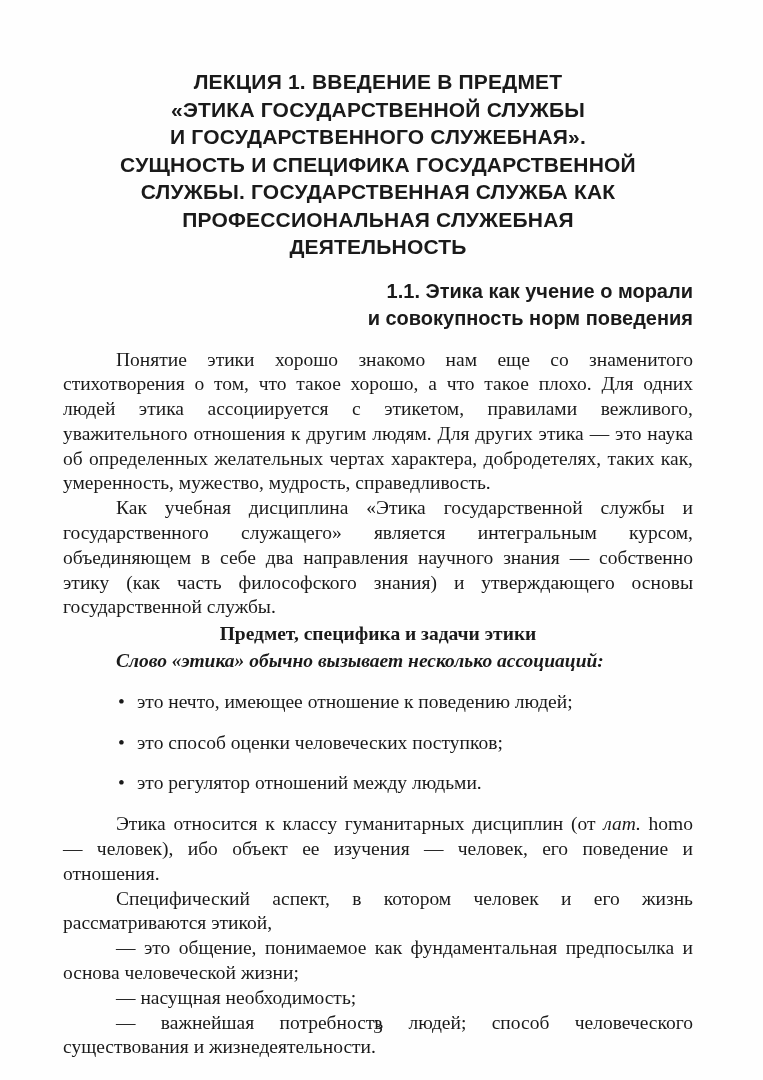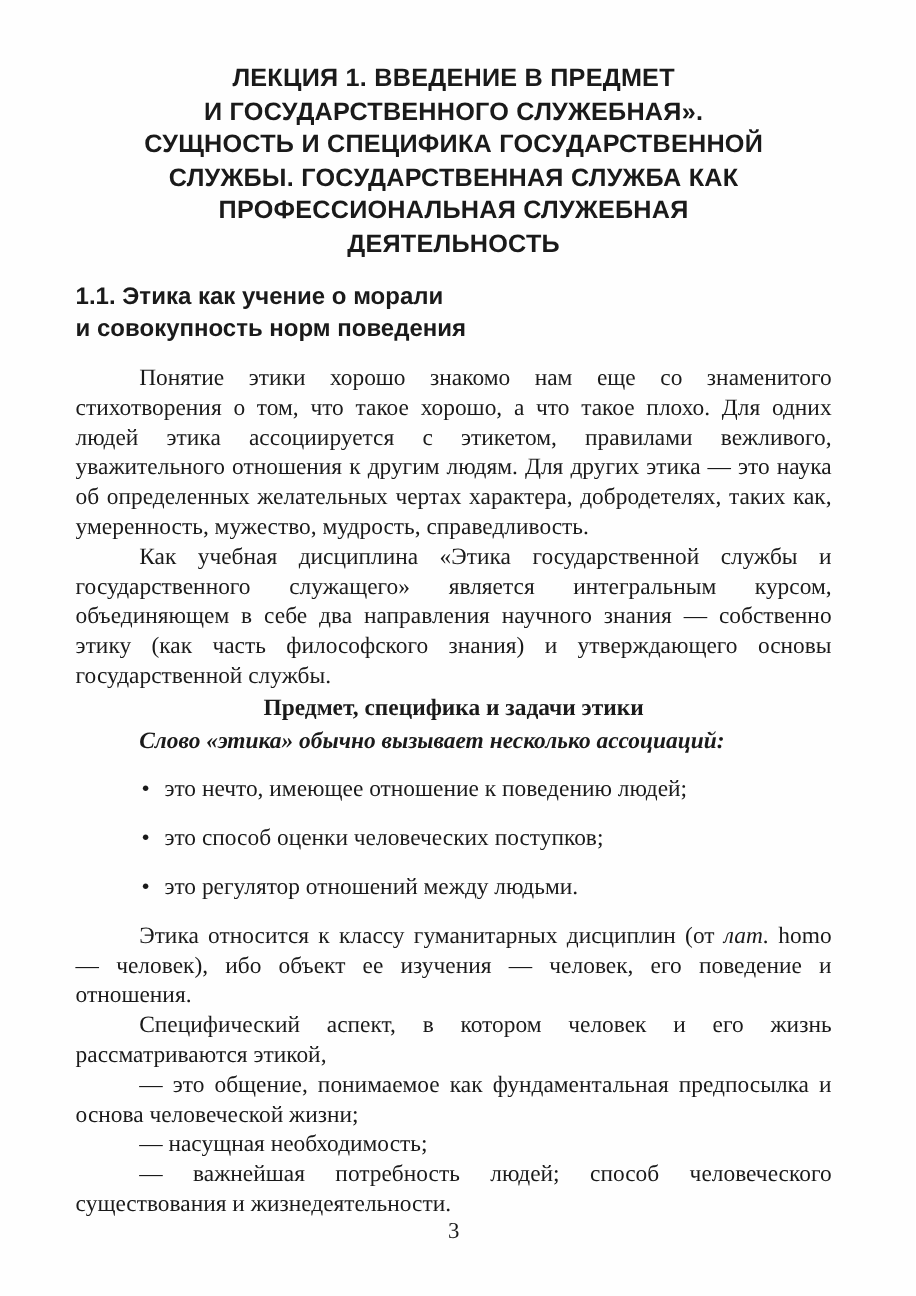"ЛЕКЦИЯ 1. ВВЕДЕНИЕ В ПРЕДМЕТ" .doc-title { padding-top: 52px -> 68px }
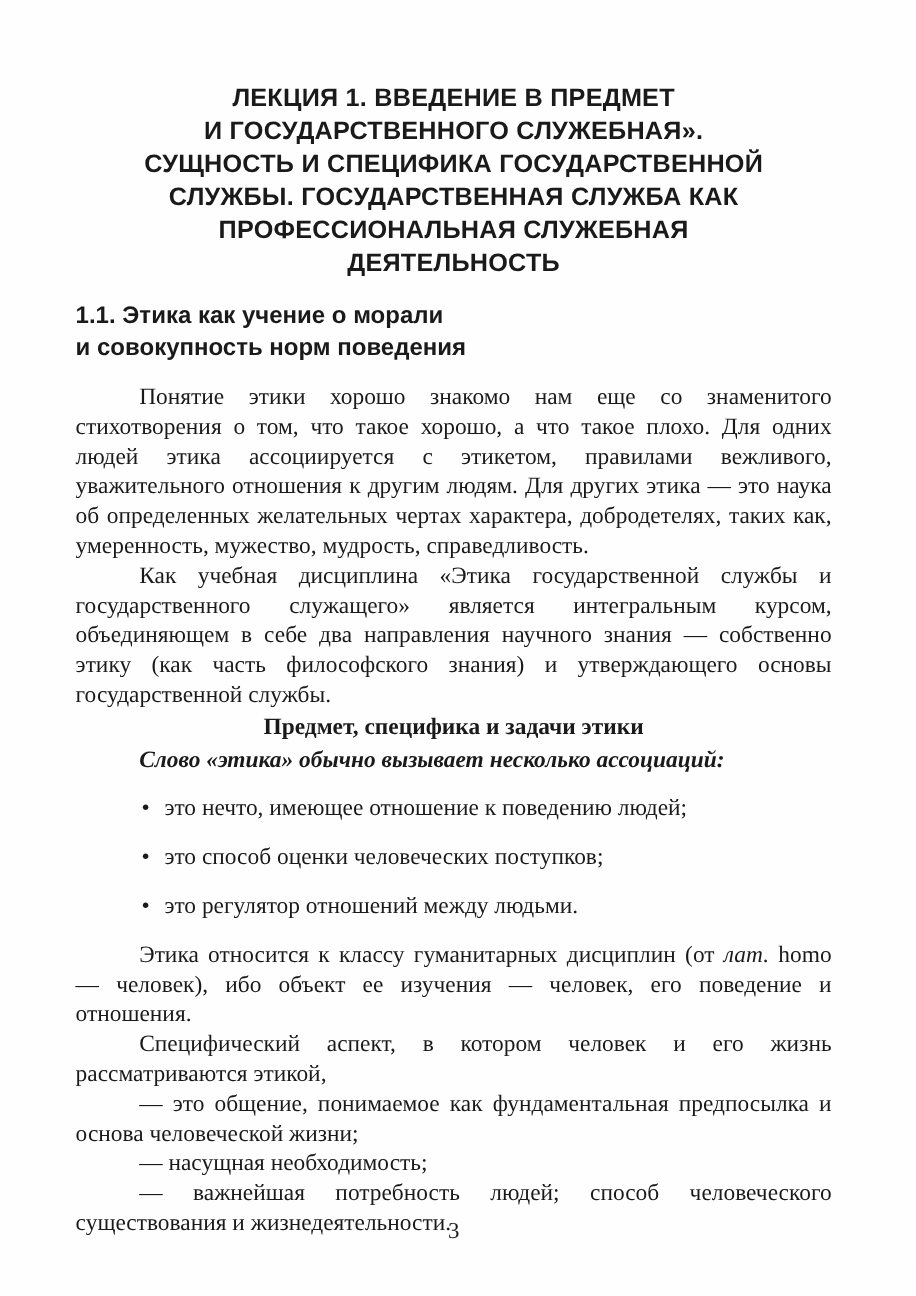"«ЭТИКА ГОСУДАРСТВЕННОЙ СЛУЖБЫ" span.t-line { html: none -> <span>«ЭТИКА ГОСУДАРСТВЕННОЙ СЛУЖБЫ</span> }
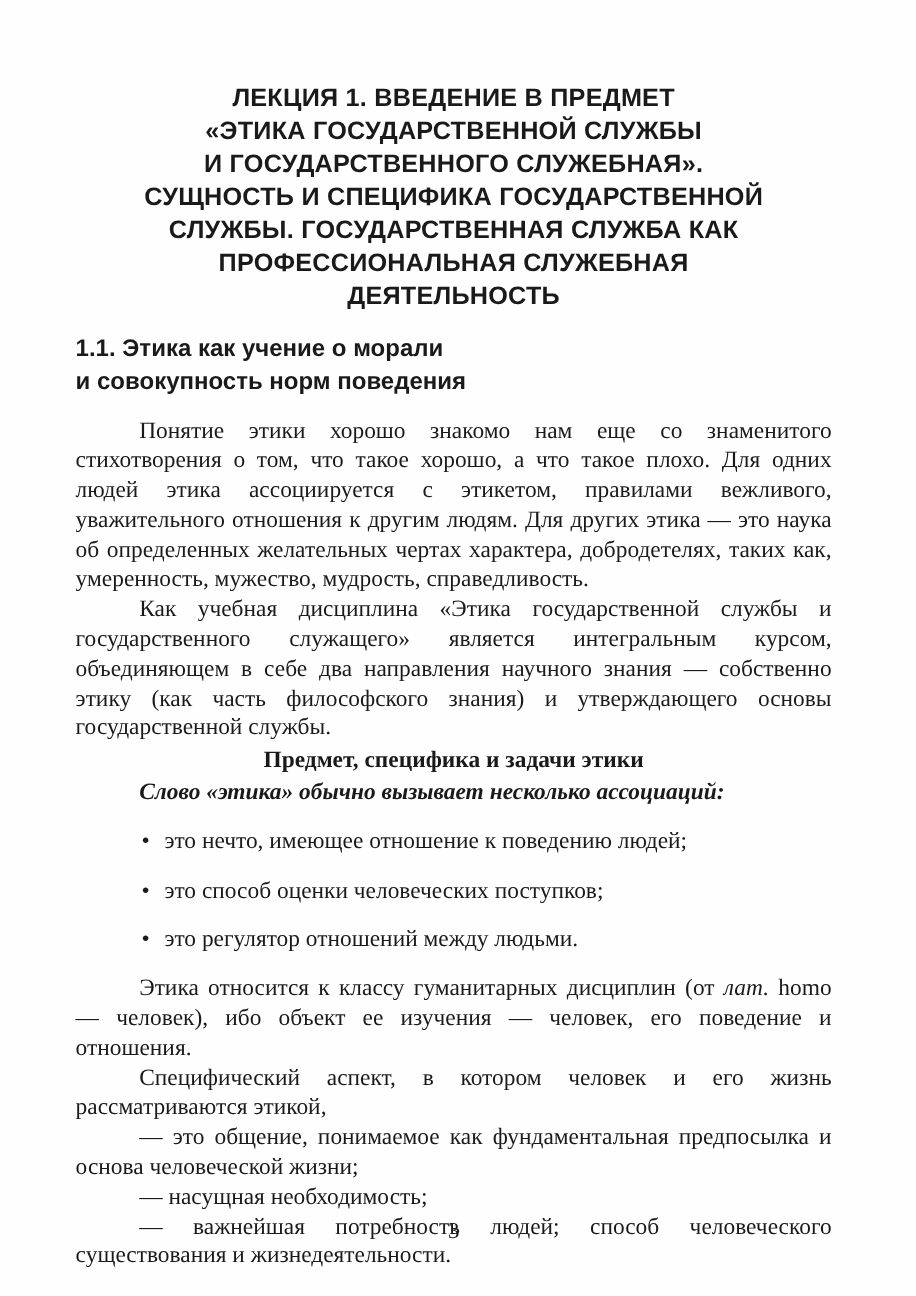"1.1. Этика как учение о" .doc-subtitle { text-align: left -> right }
